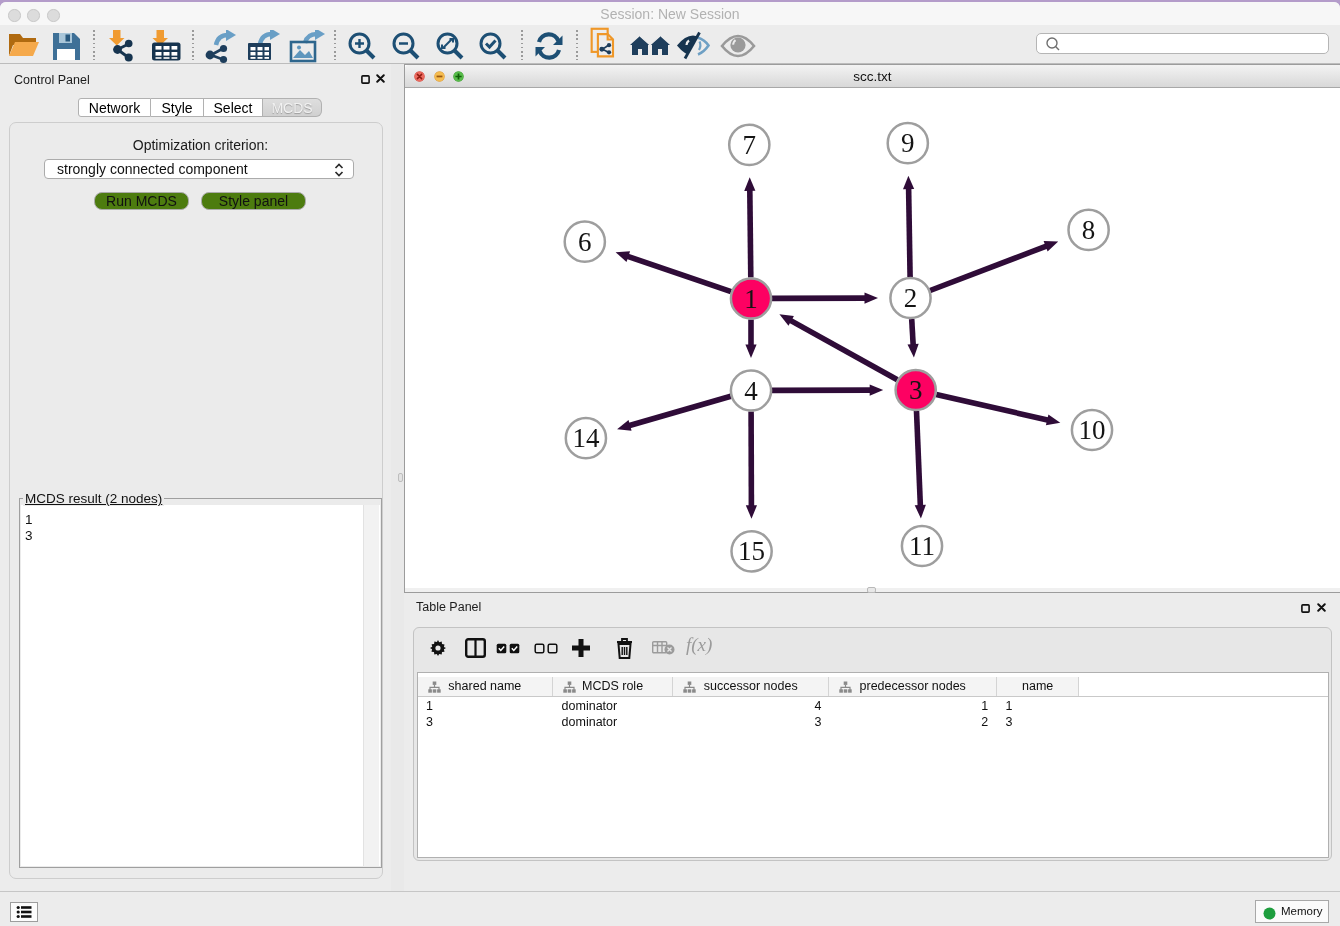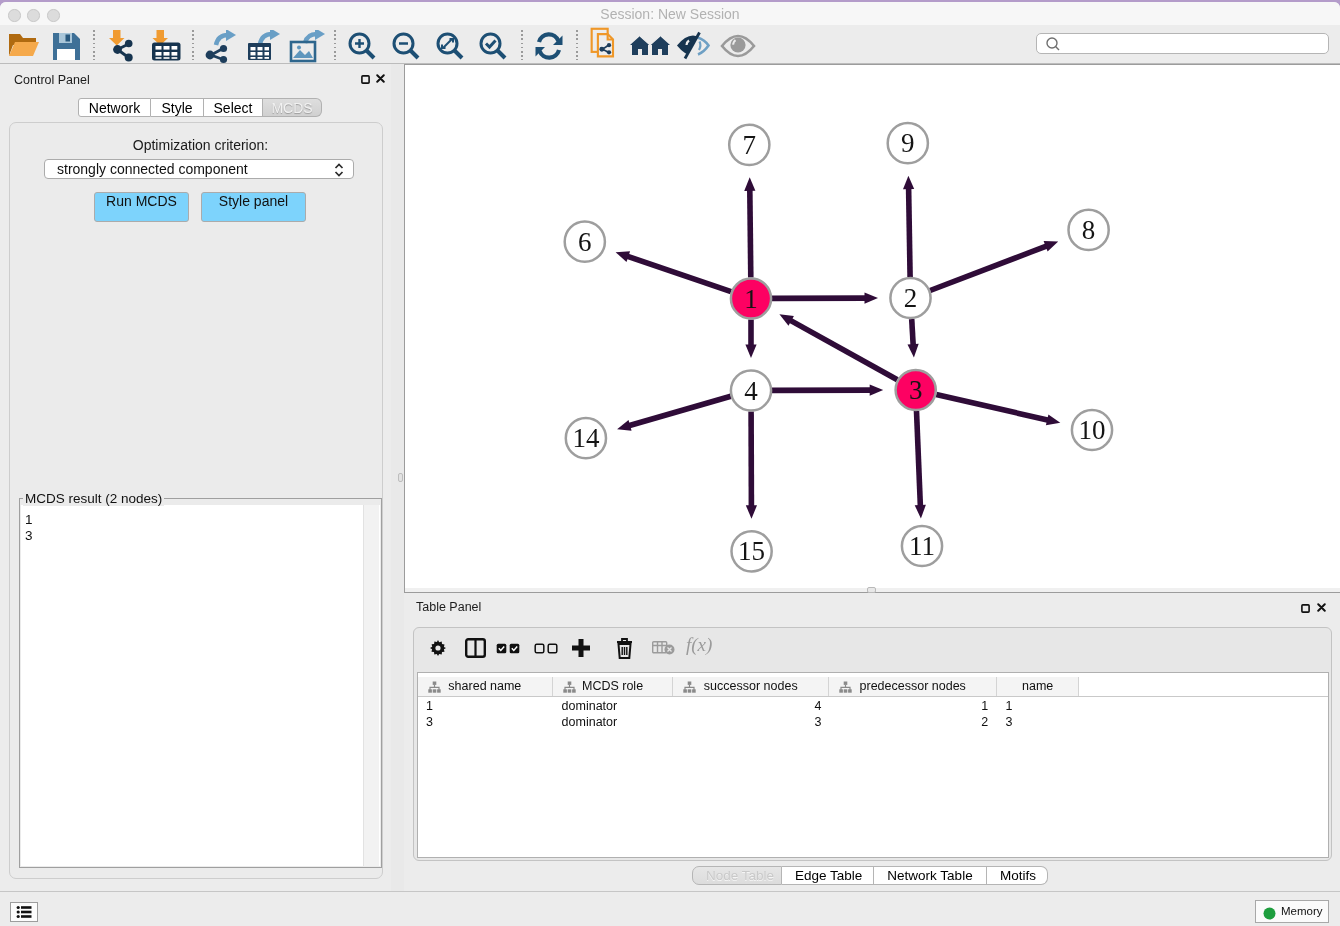"scc.txt" div { html: none -> <div> <svg> <circle></circle> <path></path> </svg> <svg> <circle></circle> <rect></rect> </svg> <svg> <circle></circle> <path></path> </svg> <div>scc.txt</div> </div> }
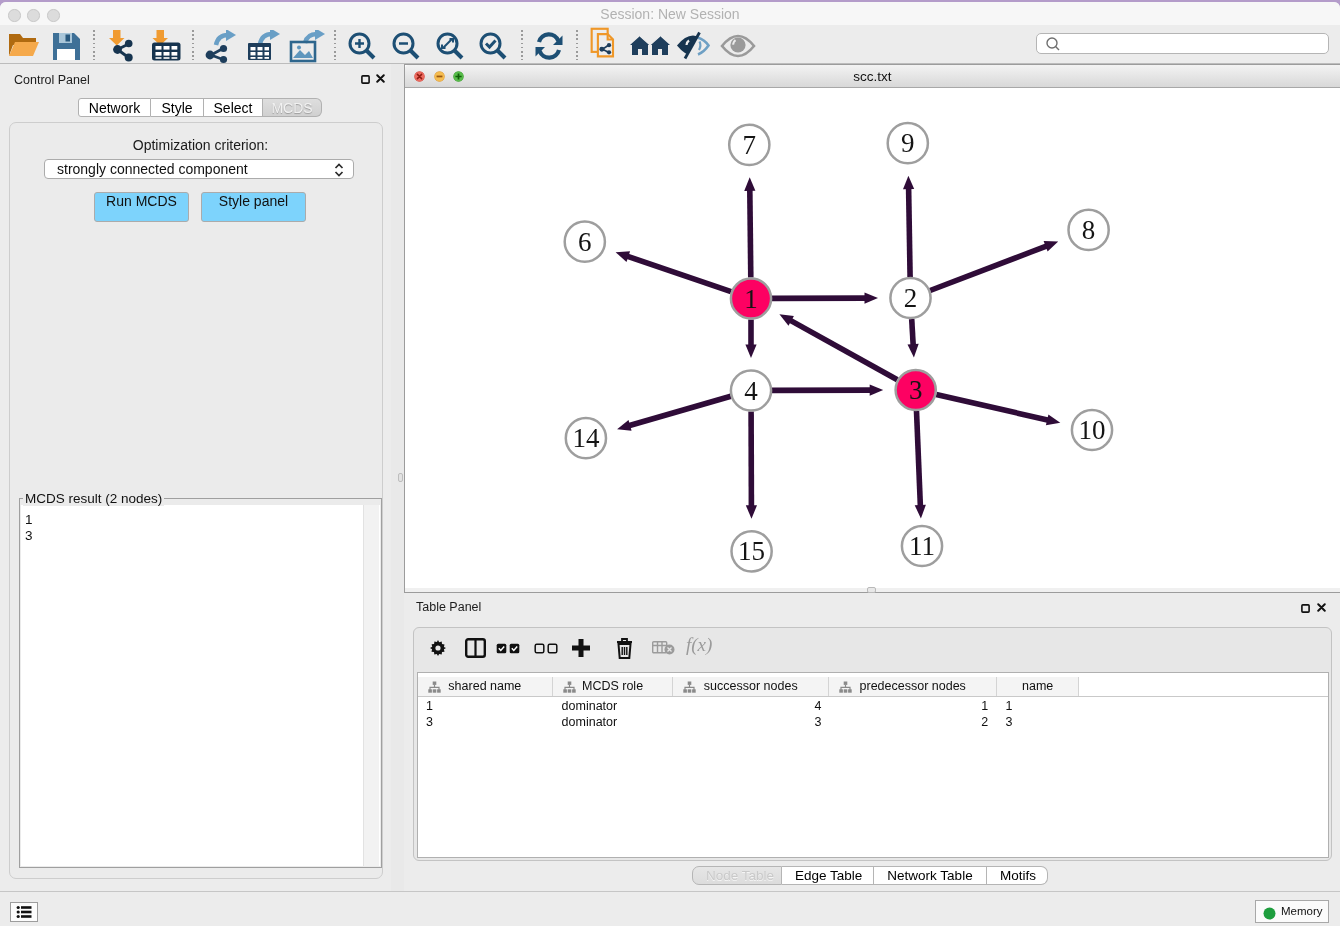"Run MCDS" .btn { background: #7dd3fc -> #4d7c0f; border-radius: 3px -> 8px; height: 30px -> 18px }
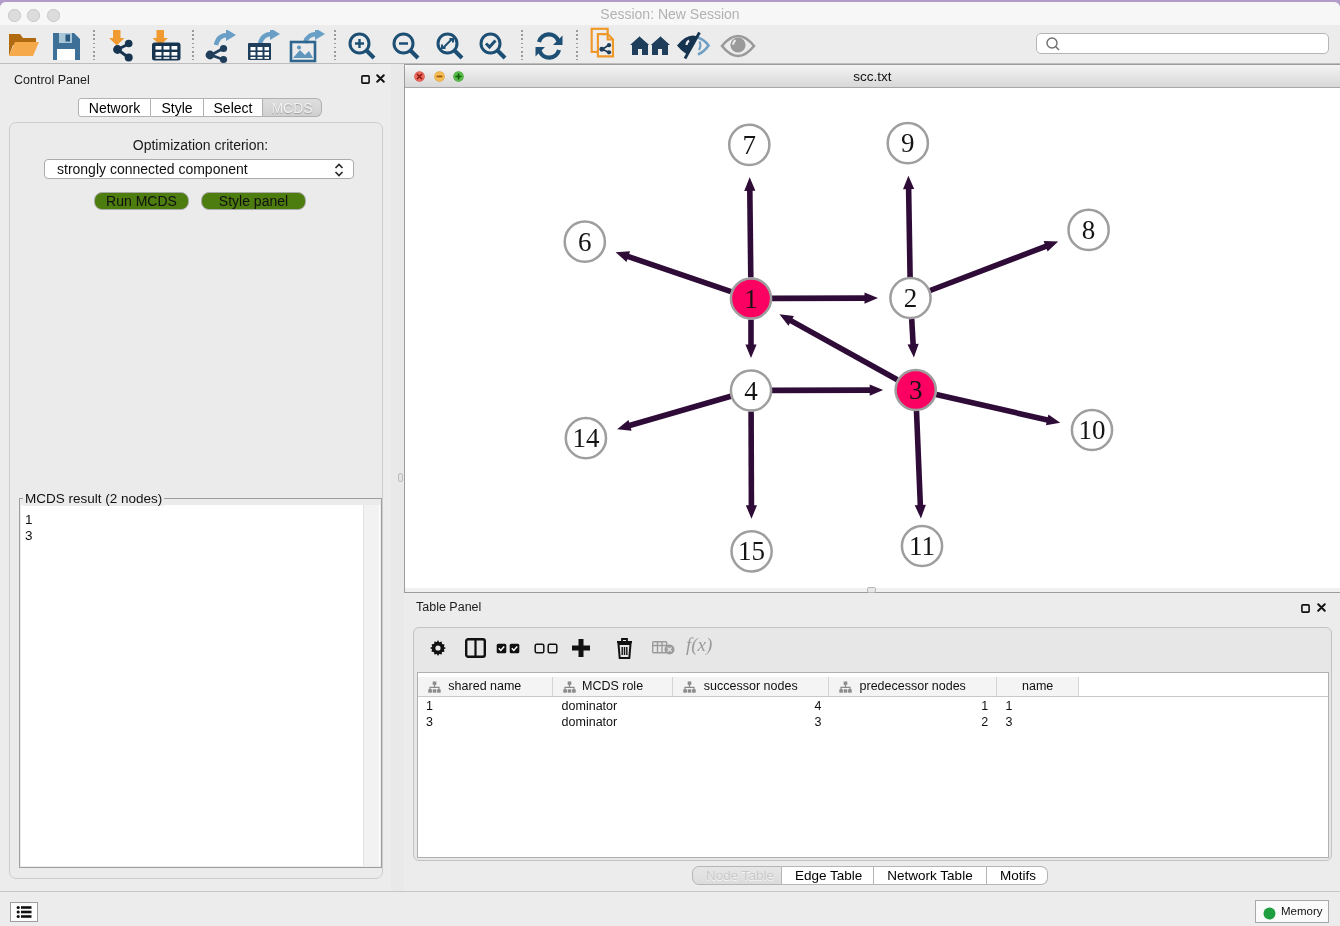"MCDS result (2 nodes)" #fieldlegend { text-decoration: none -> underline }
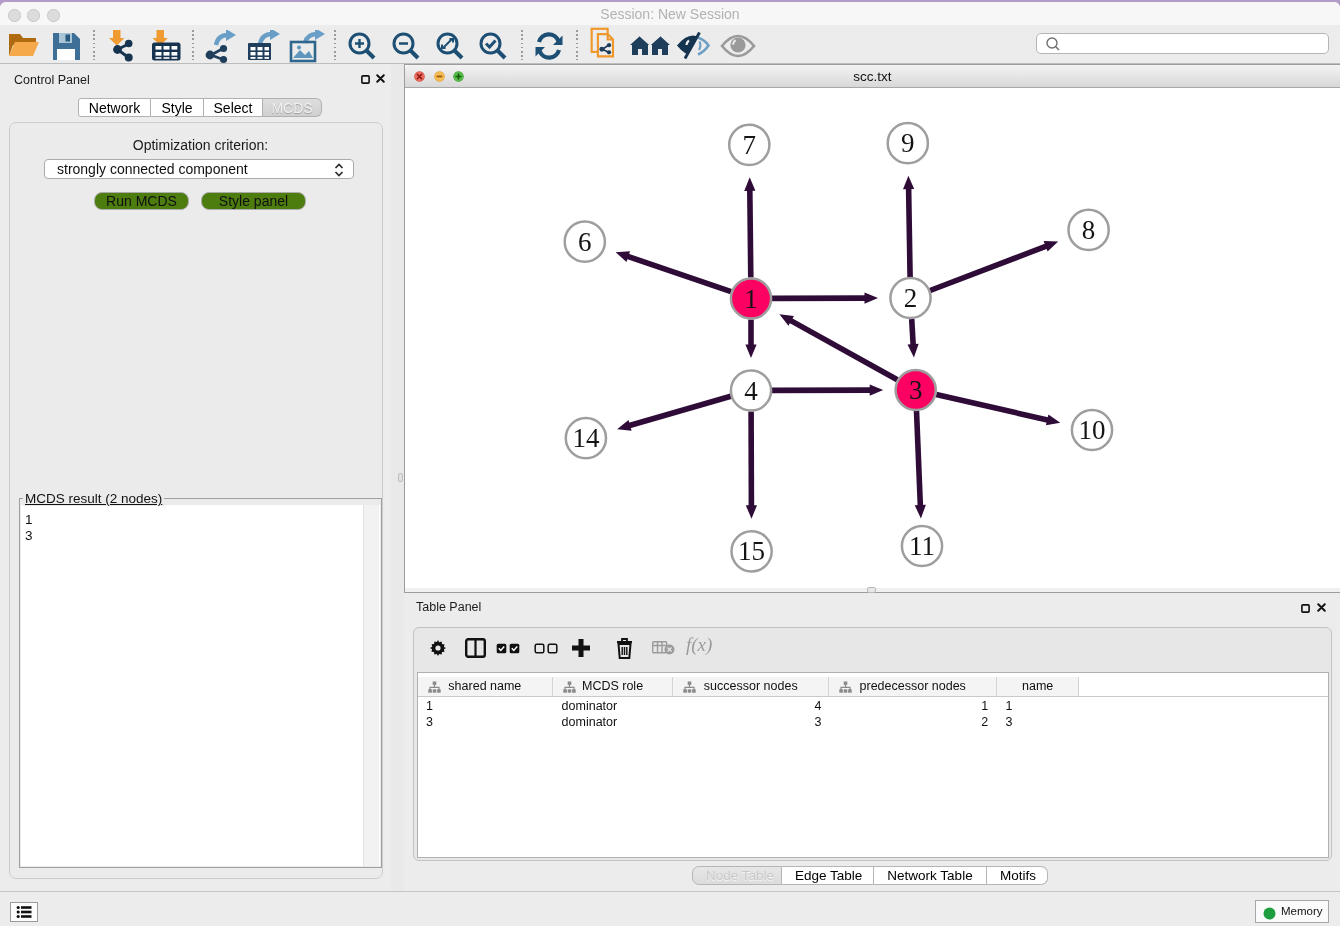"Node Table" div.tabs2 { html: <div> <div>Node Table</div> <div>Edge Table</div> <div>Network Table</div> <div>Motifs</div> </div> -> none }
